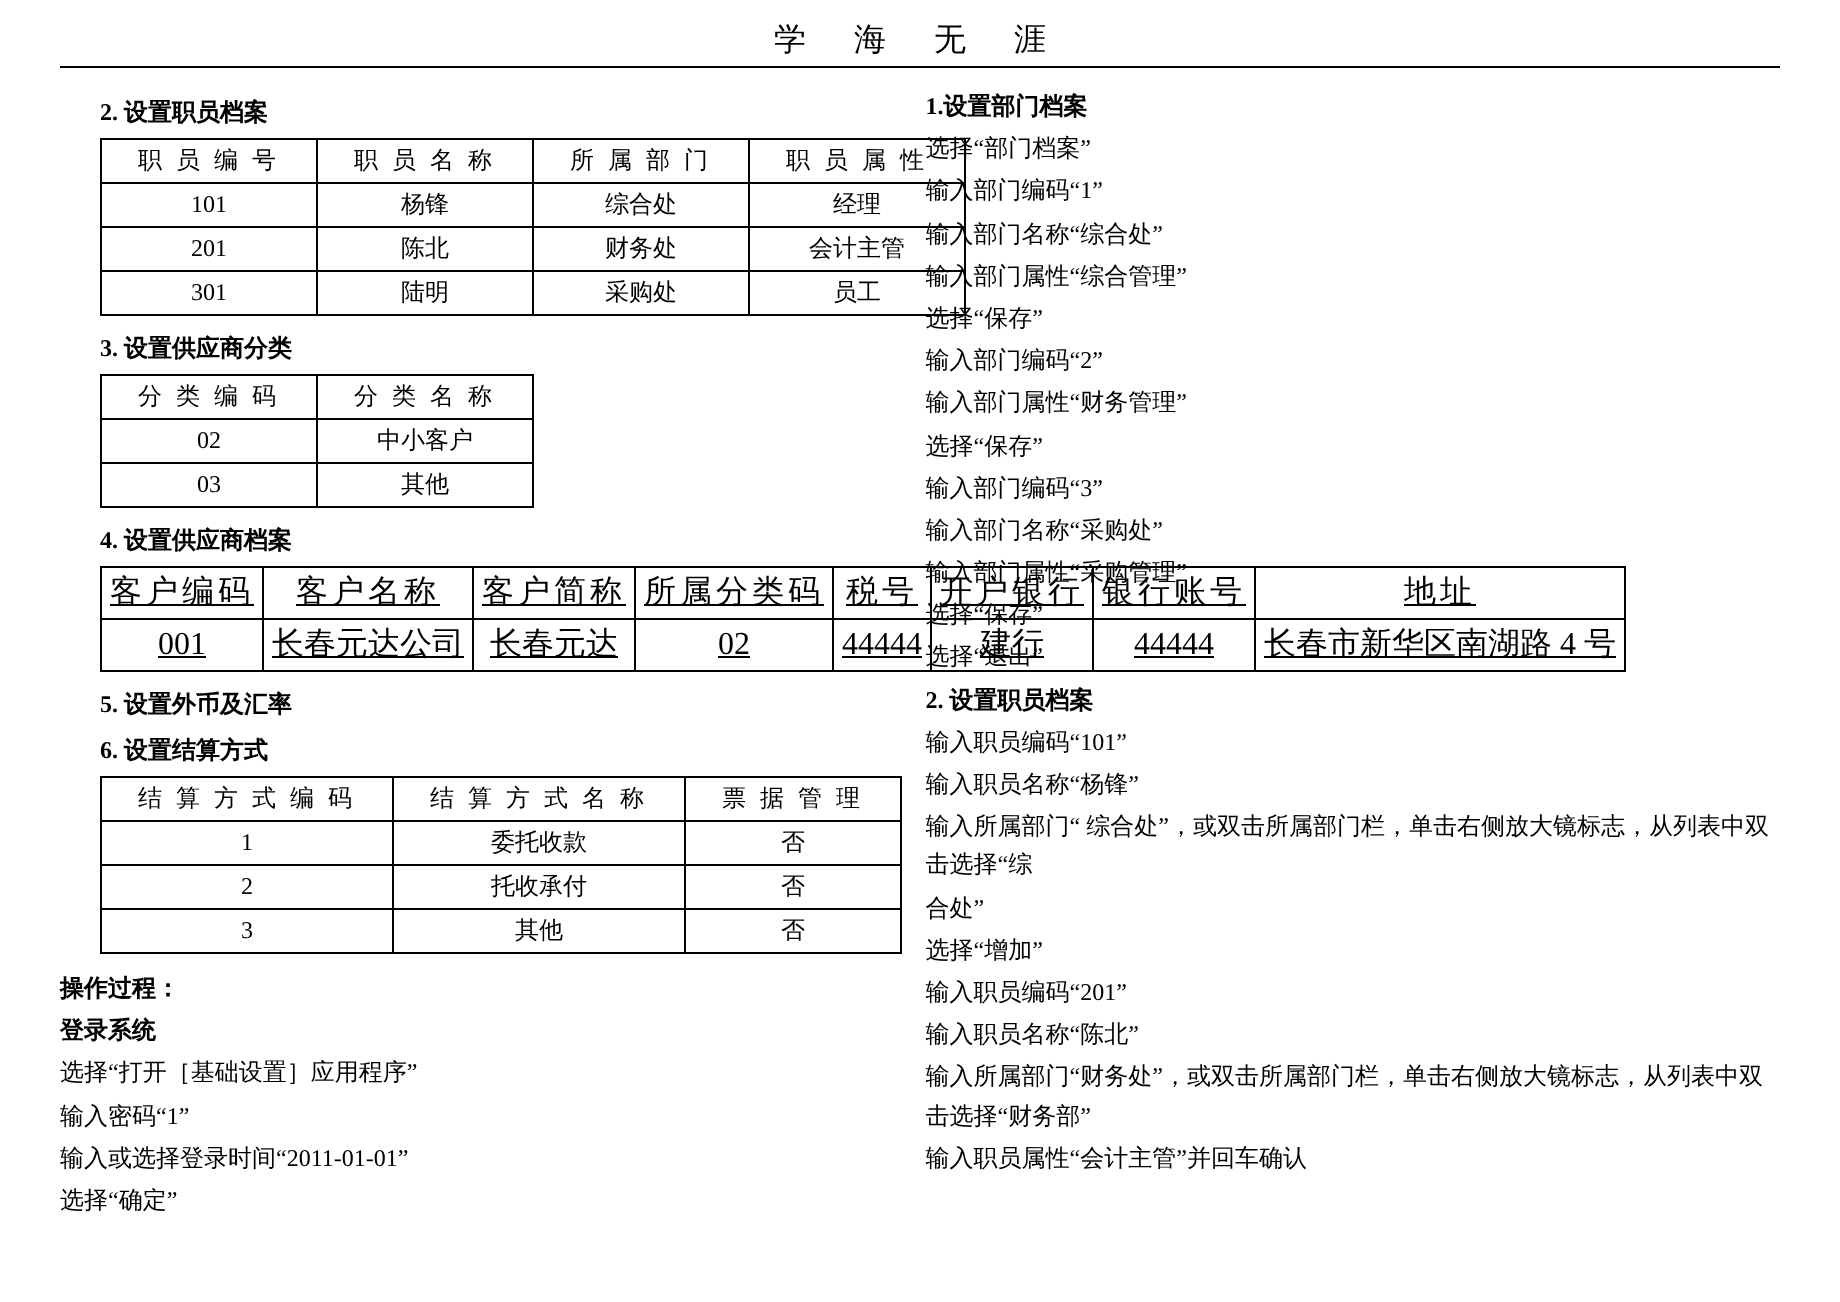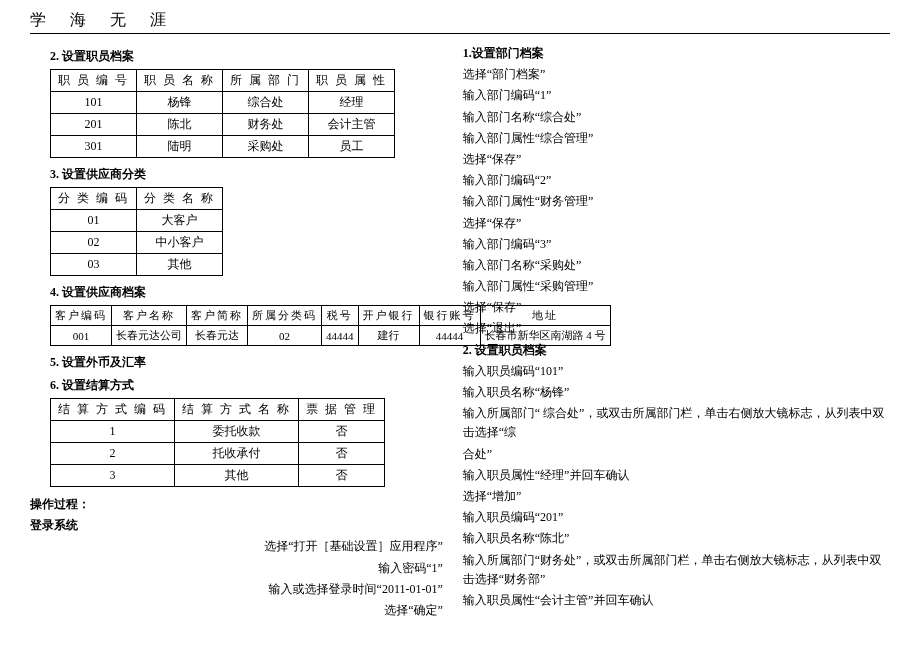"学 海 无 涯" .page-title { text-align: none -> center }
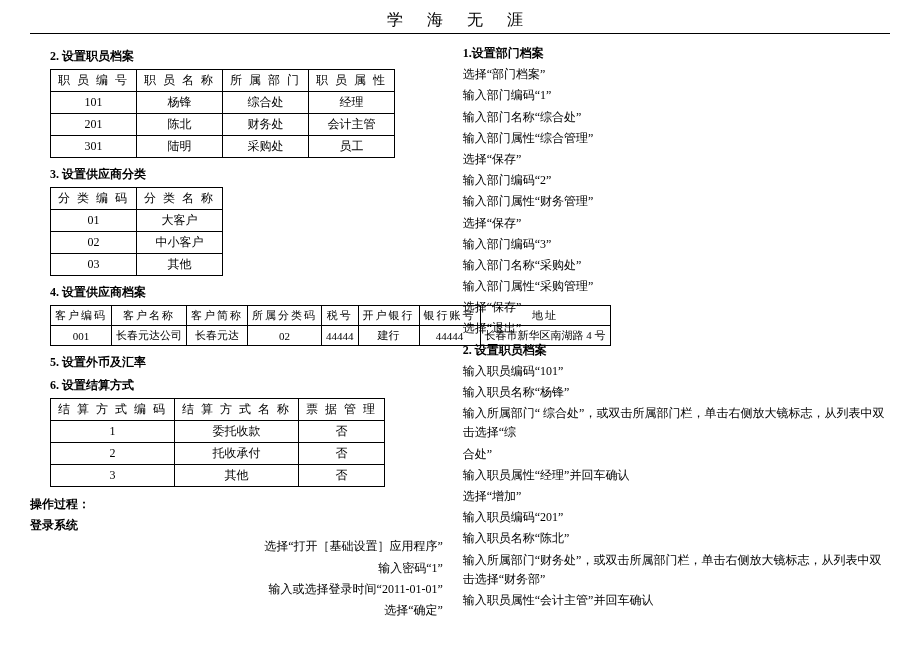"职 员 编 号" th, td { padding: 2px 7px -> 2px 18px }
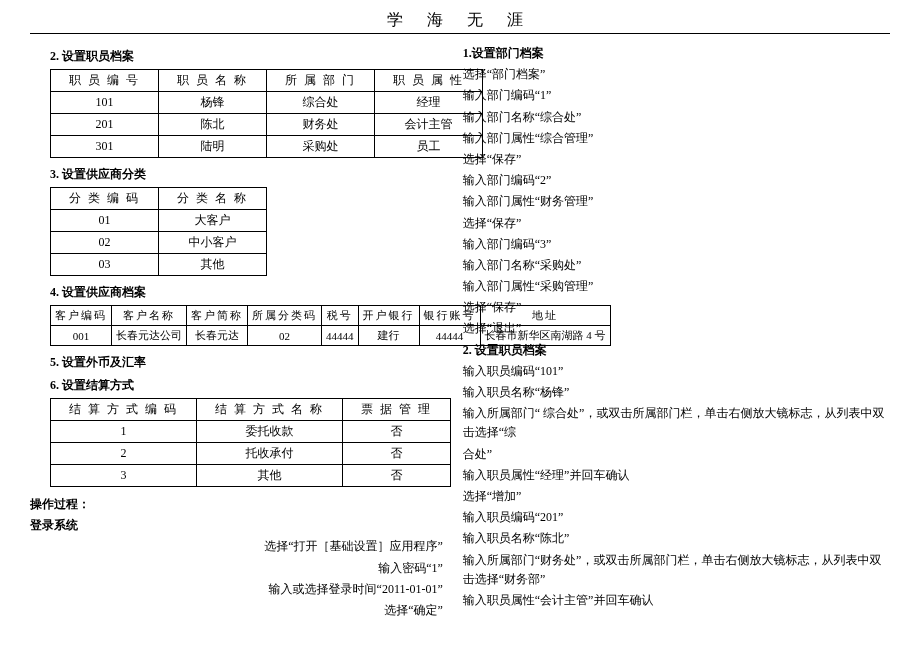"01" tr { html: <tr> <td>01</td> <td>大客户</td> </tr> -> none }
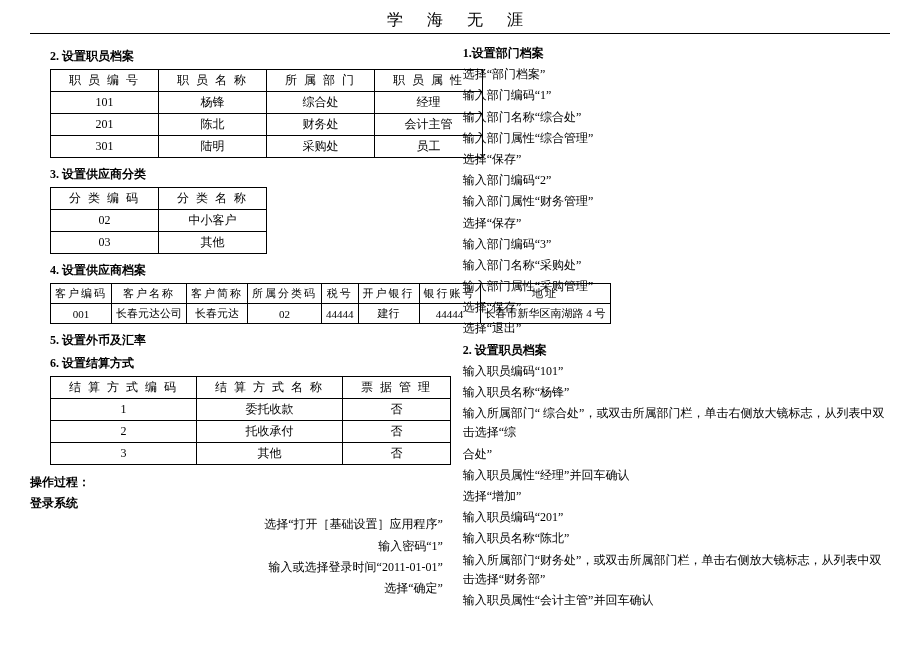"客户编码" .wide-table th, .wide-table td { font-size: 11px -> 16px; text-decoration: none -> underline }
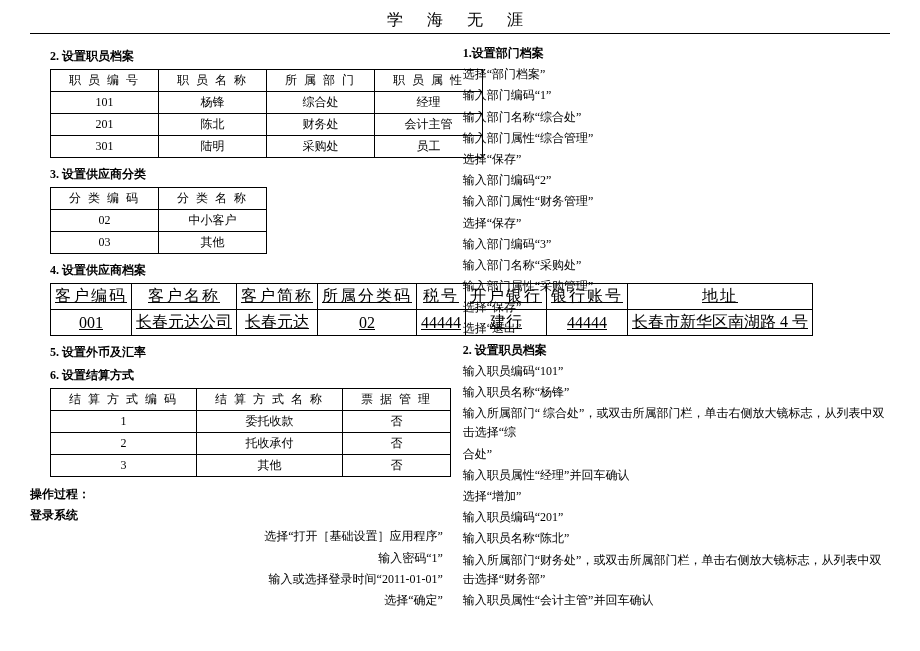"输入职员属性“经理”并回车确认" div.indent2 { html: <div>输入职员属性“经理”并回车确认</div> -> none }
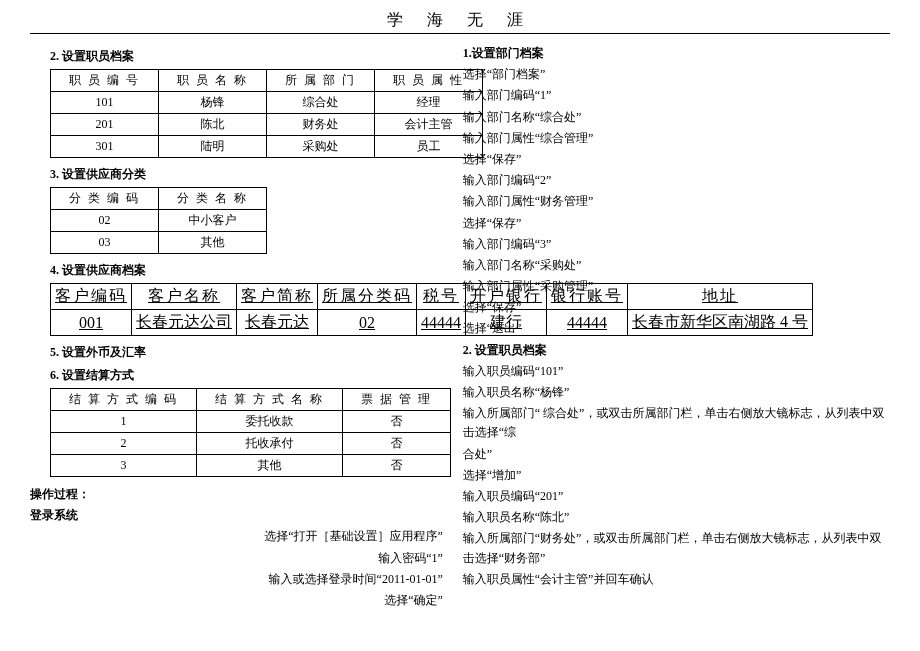"选择“打开［基础设置］应用程序”" .indent1 { text-align: right -> none }
